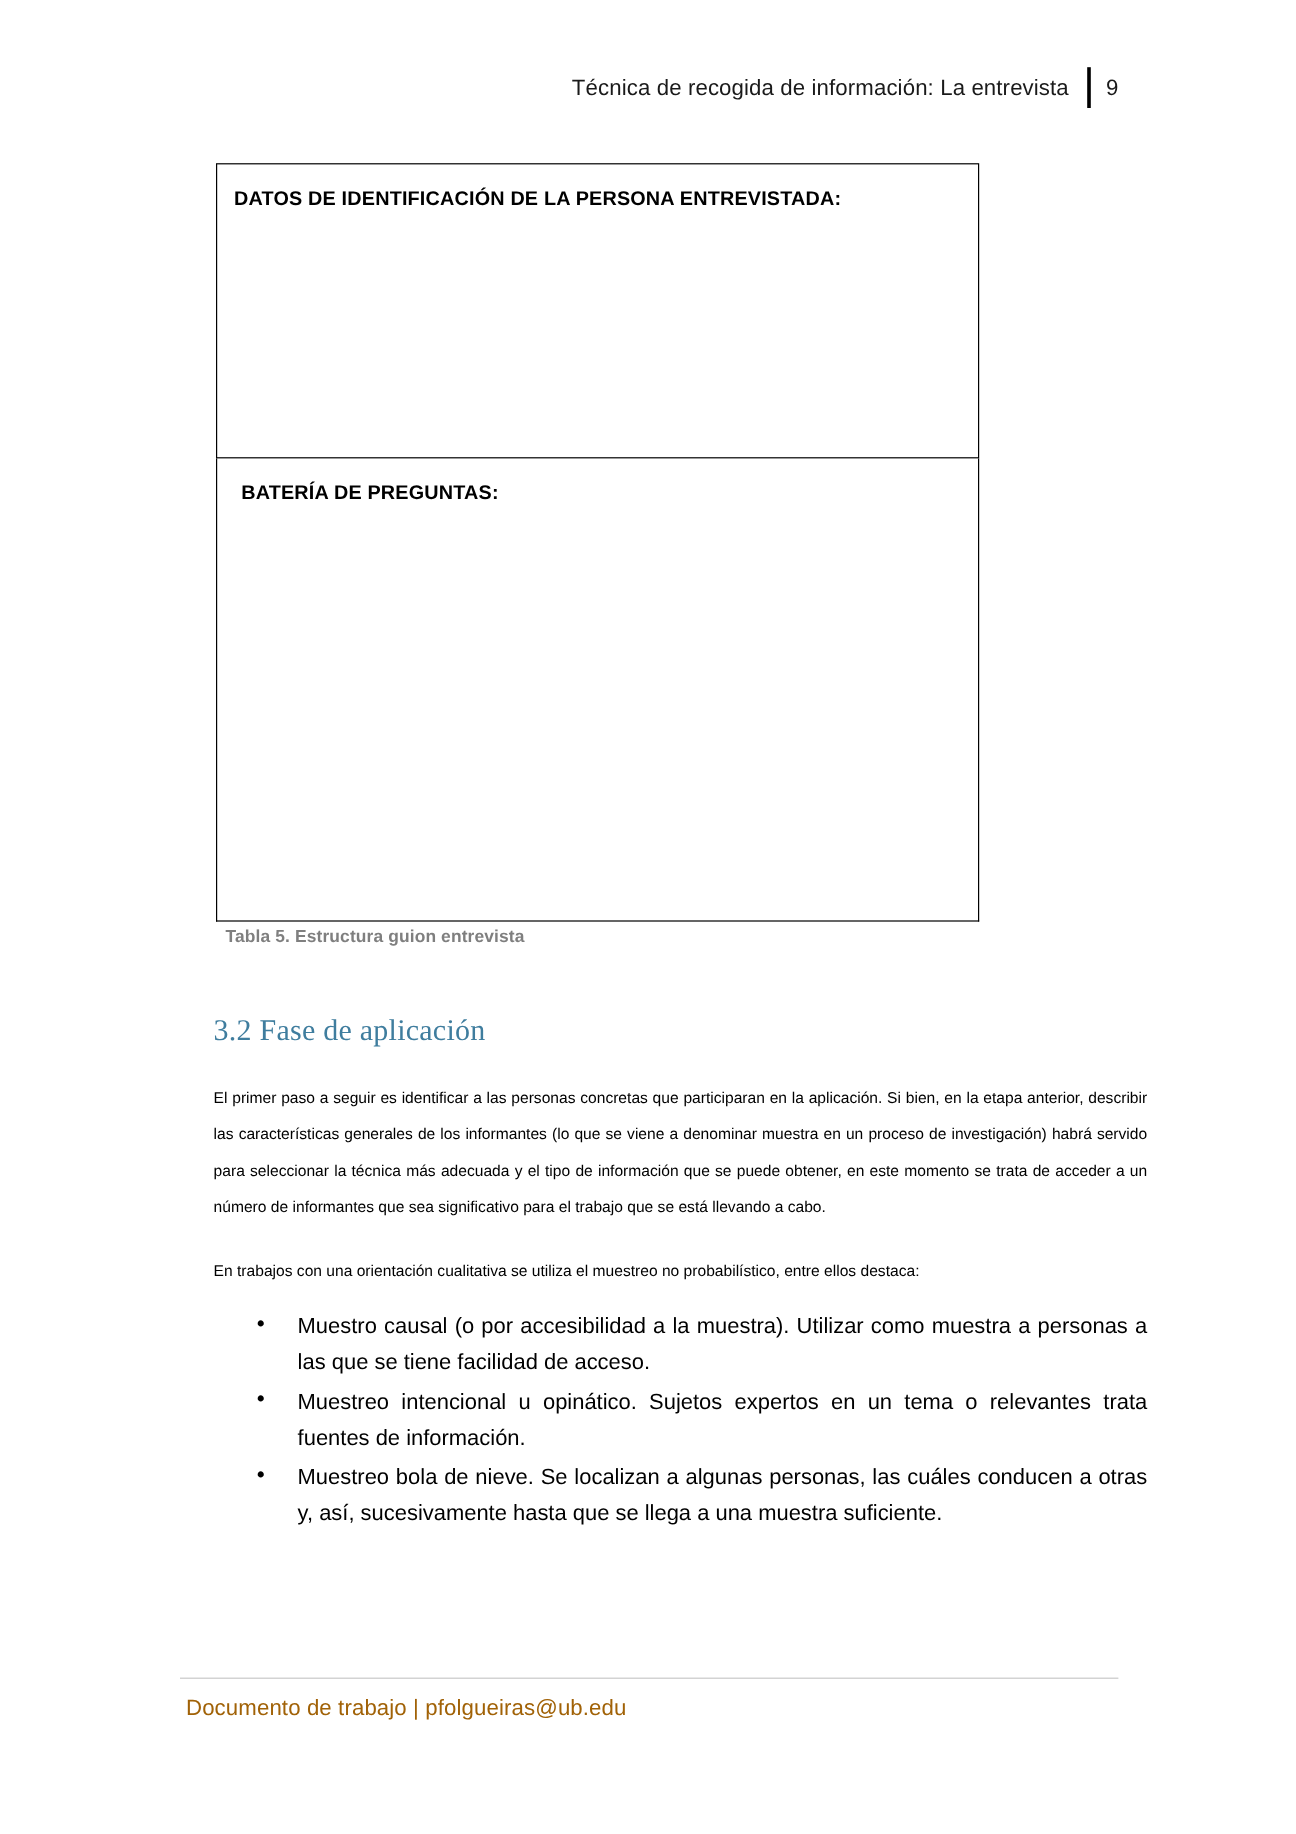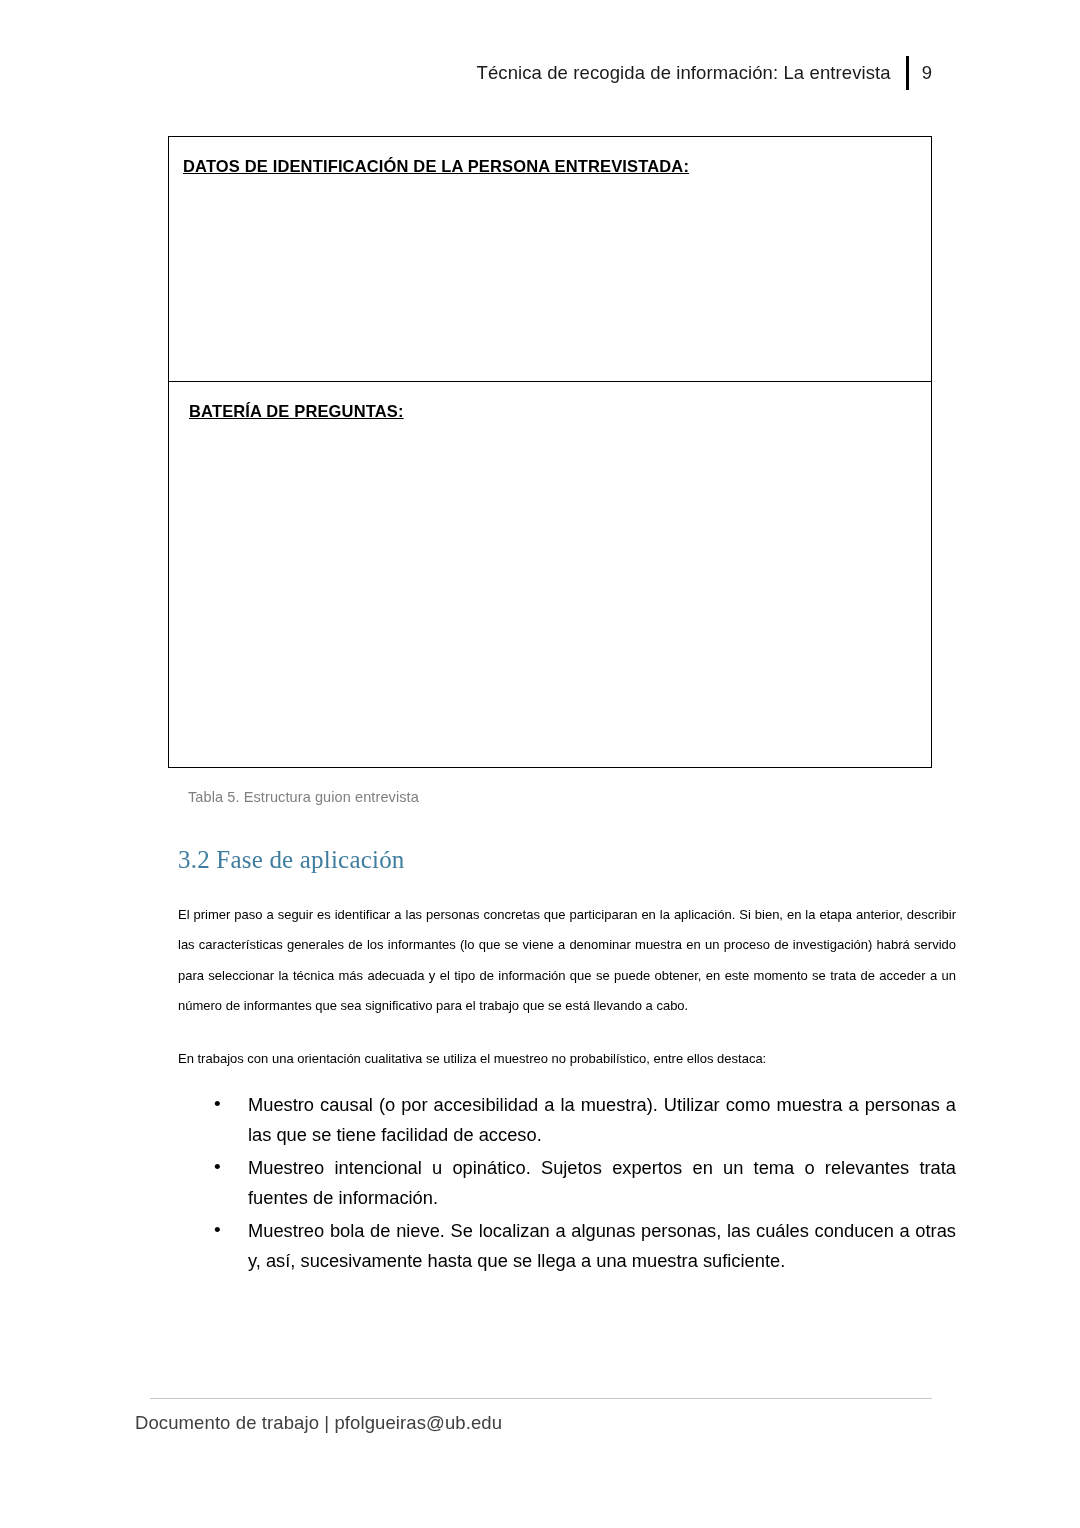"DATOS DE IDENTIFICACIÓN DE LA" .table-wrap { left: 168px -> 180px; text-decoration: underline -> none; width: 764px -> 636px }
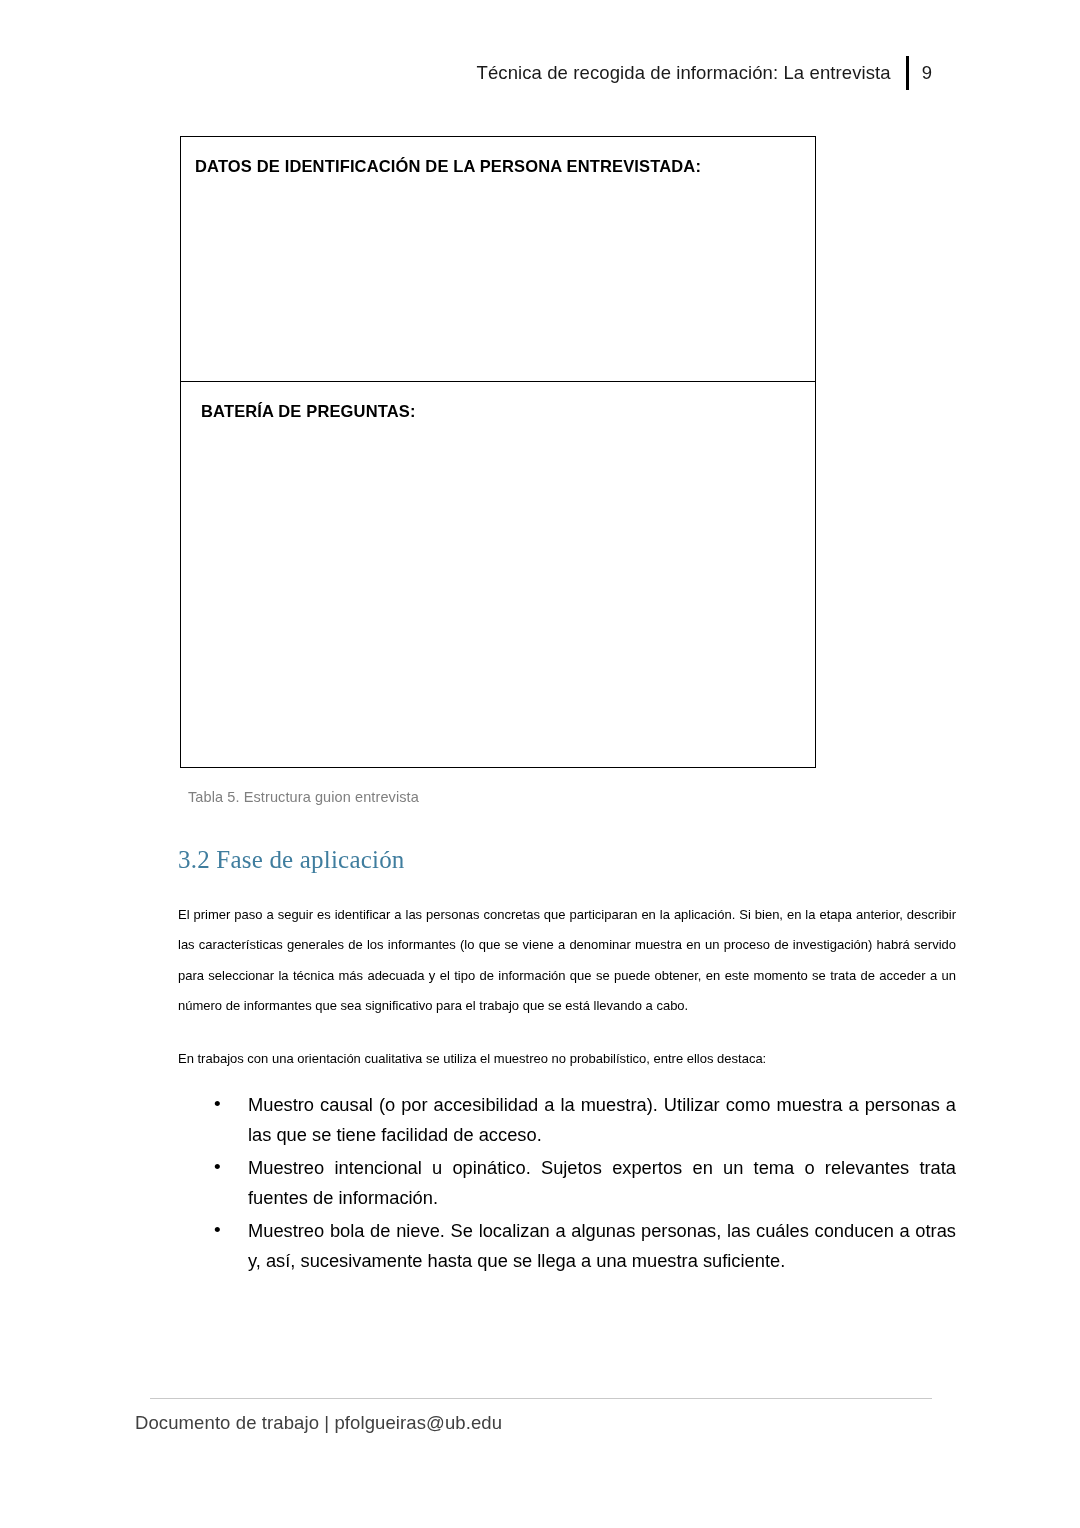"Tabla 5. Estructura guion entrevista" .table-caption { font-weight: normal -> bold; margin-top: 16px -> none }
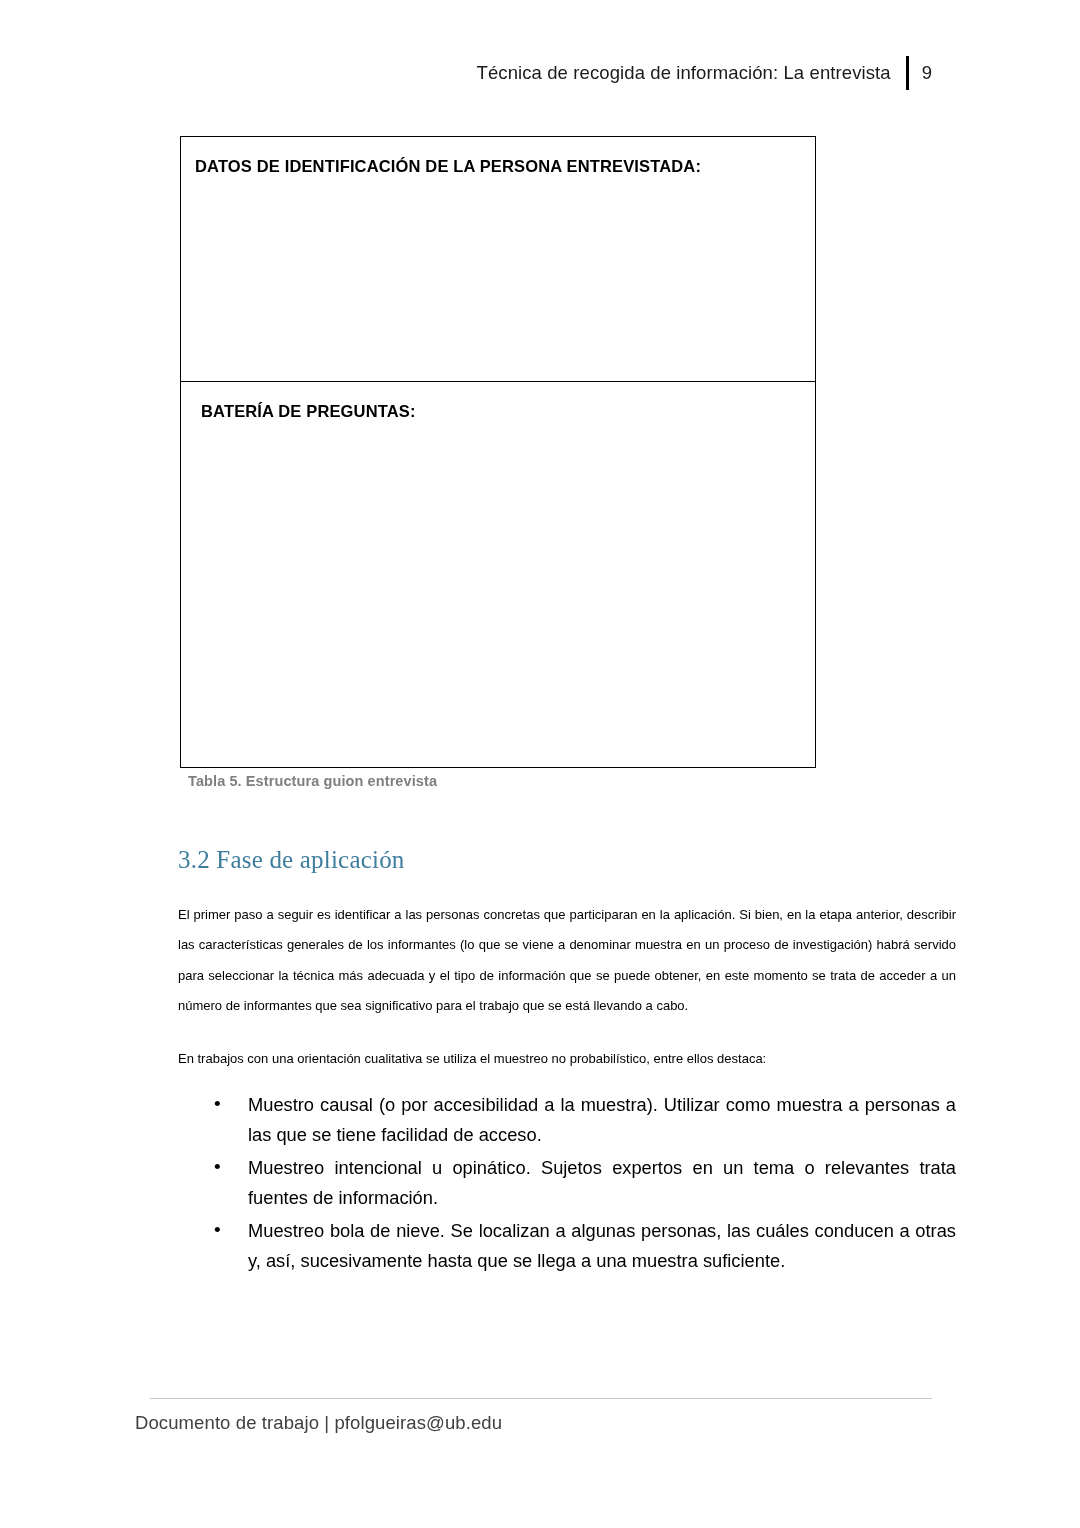"Documento de trabajo |" .footer-text { color: #404040 -> #a16207; left: 135px -> 155px }
